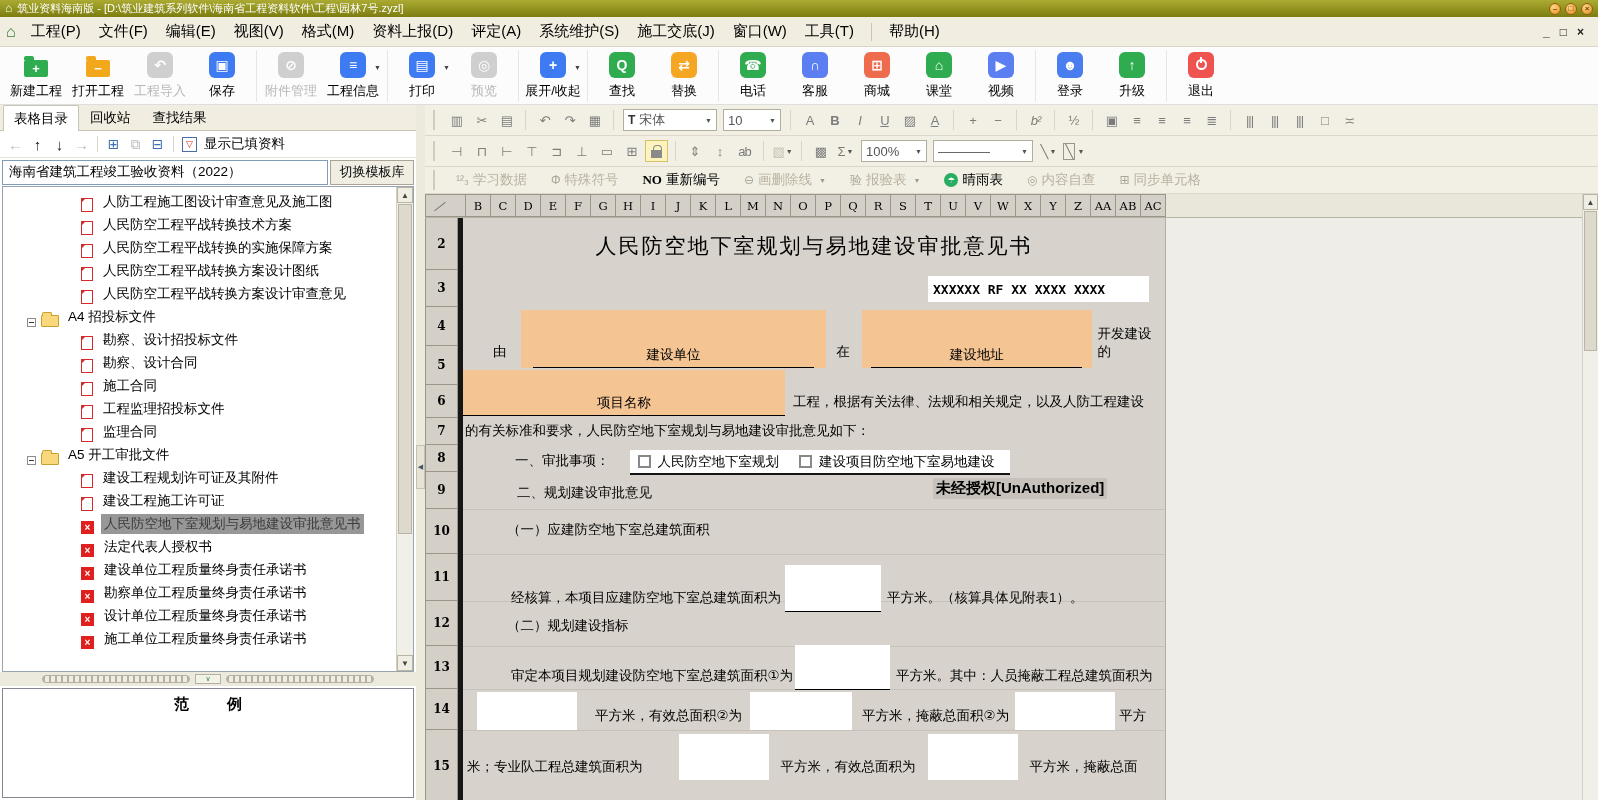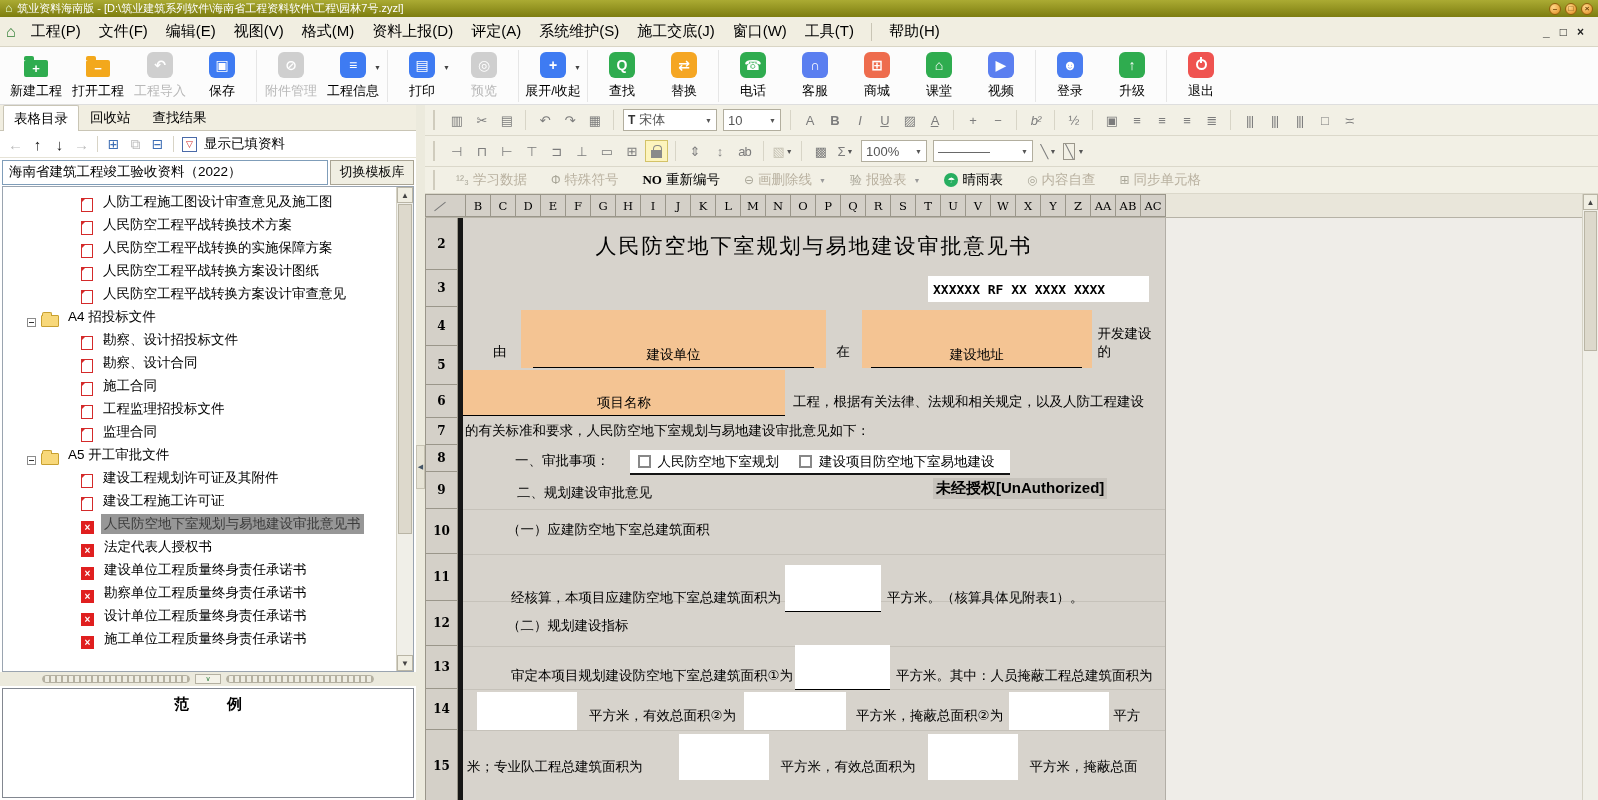"平方米，有效总面积②为" span.pb5 { margin-left: 12px -> 18px }
